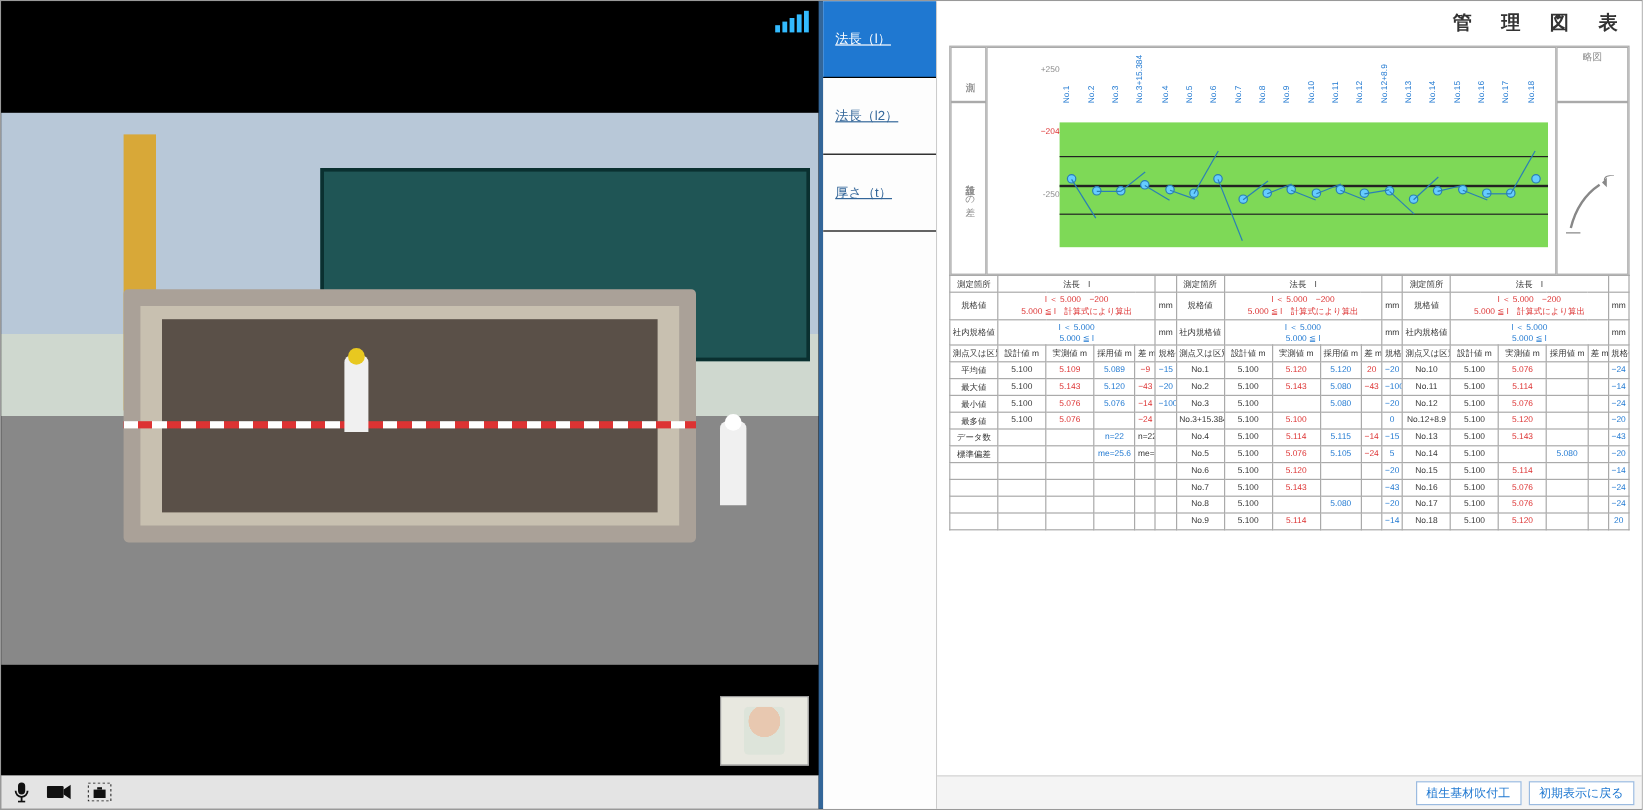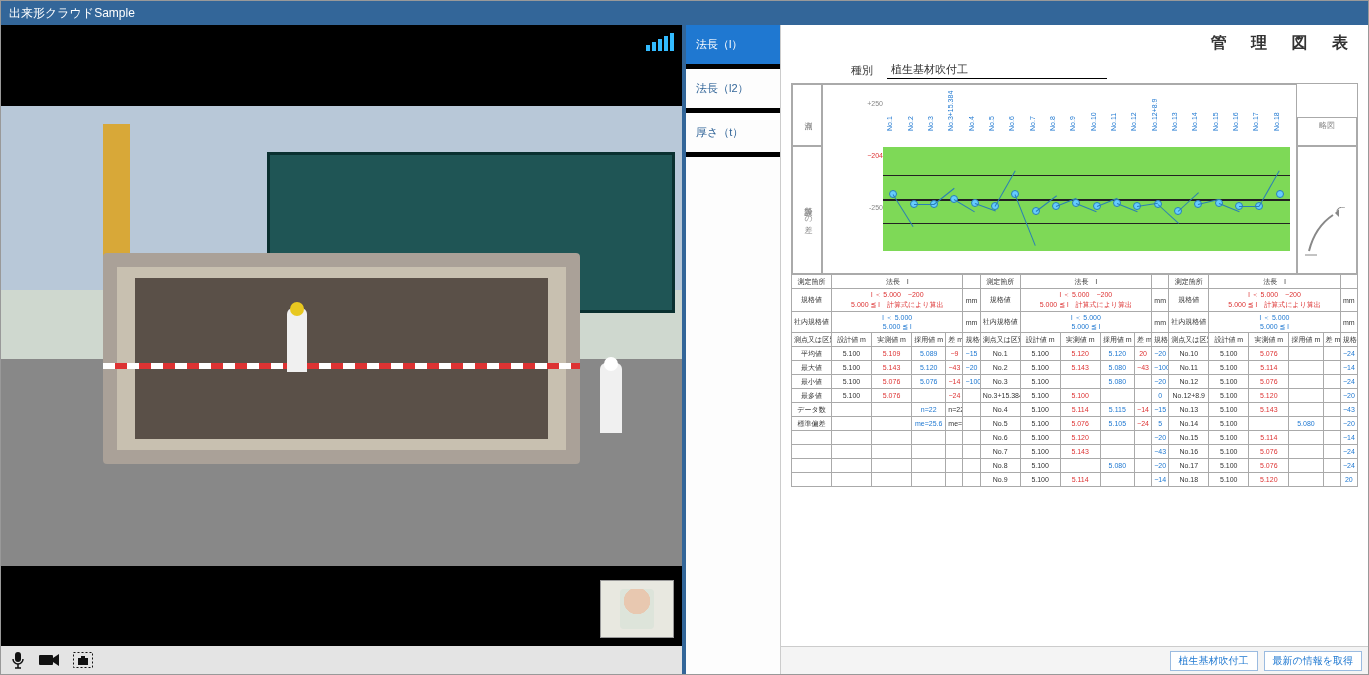"出来形クラウドSample" div.title-bar { html: <div> <span>出来形クラウドSample</span> </div> -> none }
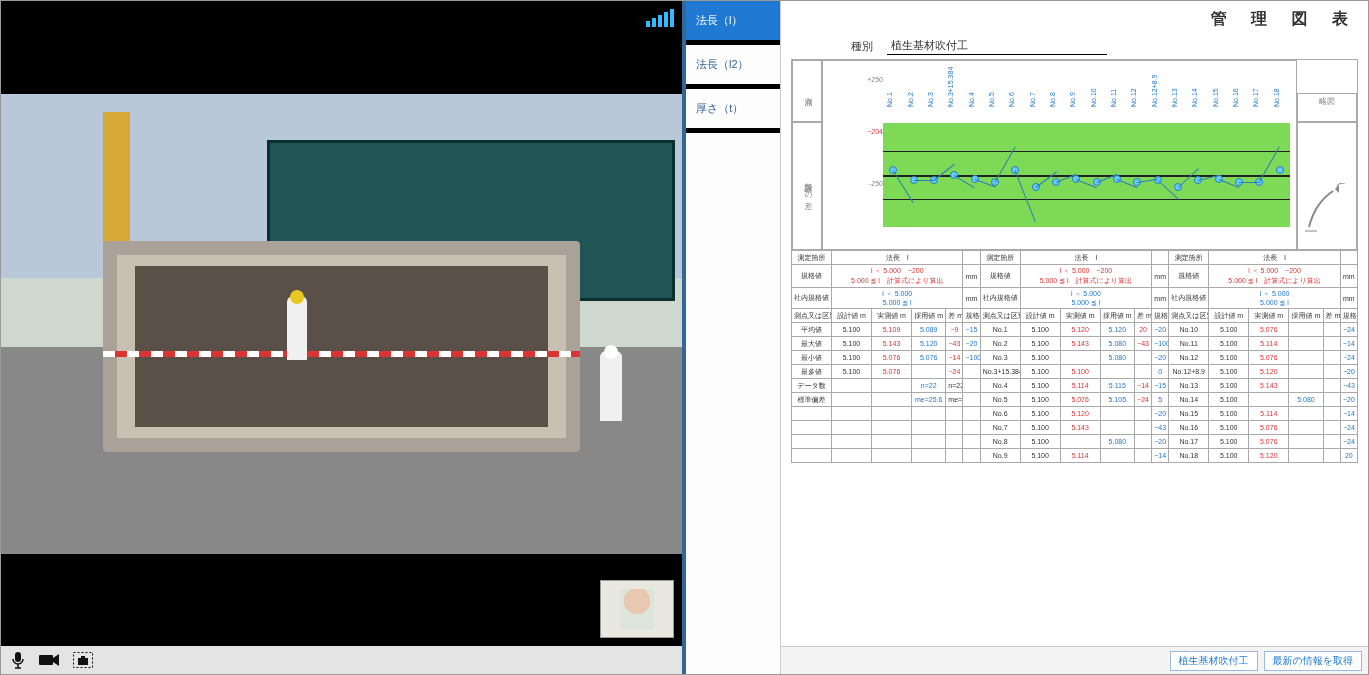"法長（l）" .sidebar-item { border-bottom: 5px solid #000000 -> 1px solid #000000; padding: 12px 10px -> 24px 10px; text-decoration: none -> underline }
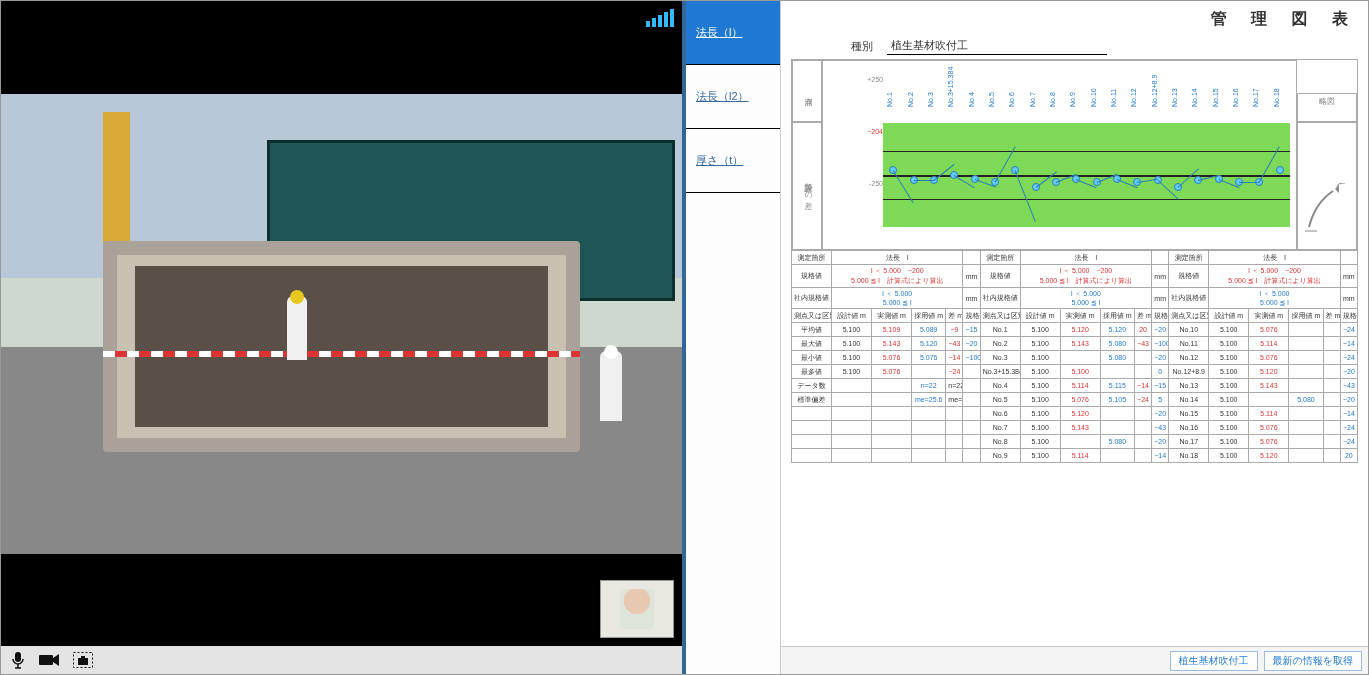"種別" div.meta-row { html: <div> <span>種別</span> <span>植生基材吹付工</span> </div> -> none }
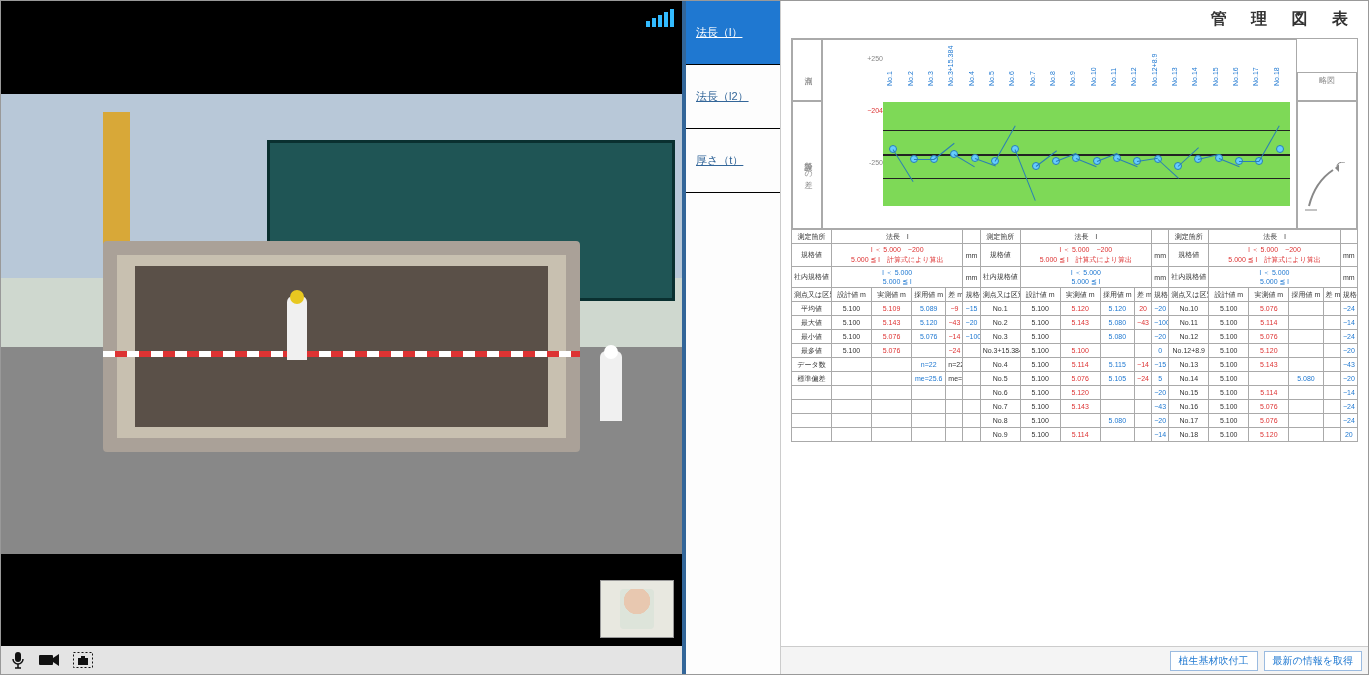"略図" .略図 { margin-top: 33px -> none }
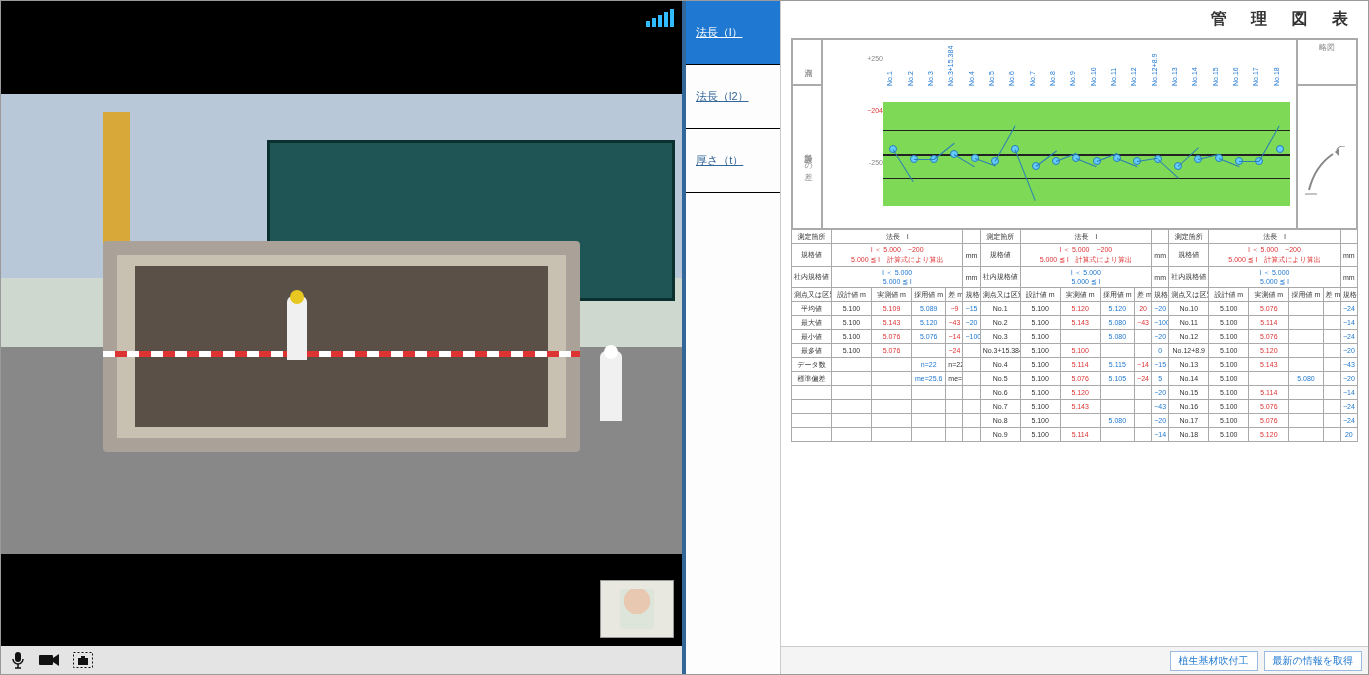"最新の情報を取得" button.btn { text: 最新の情報を取得 -> 初期表示に戻る }
